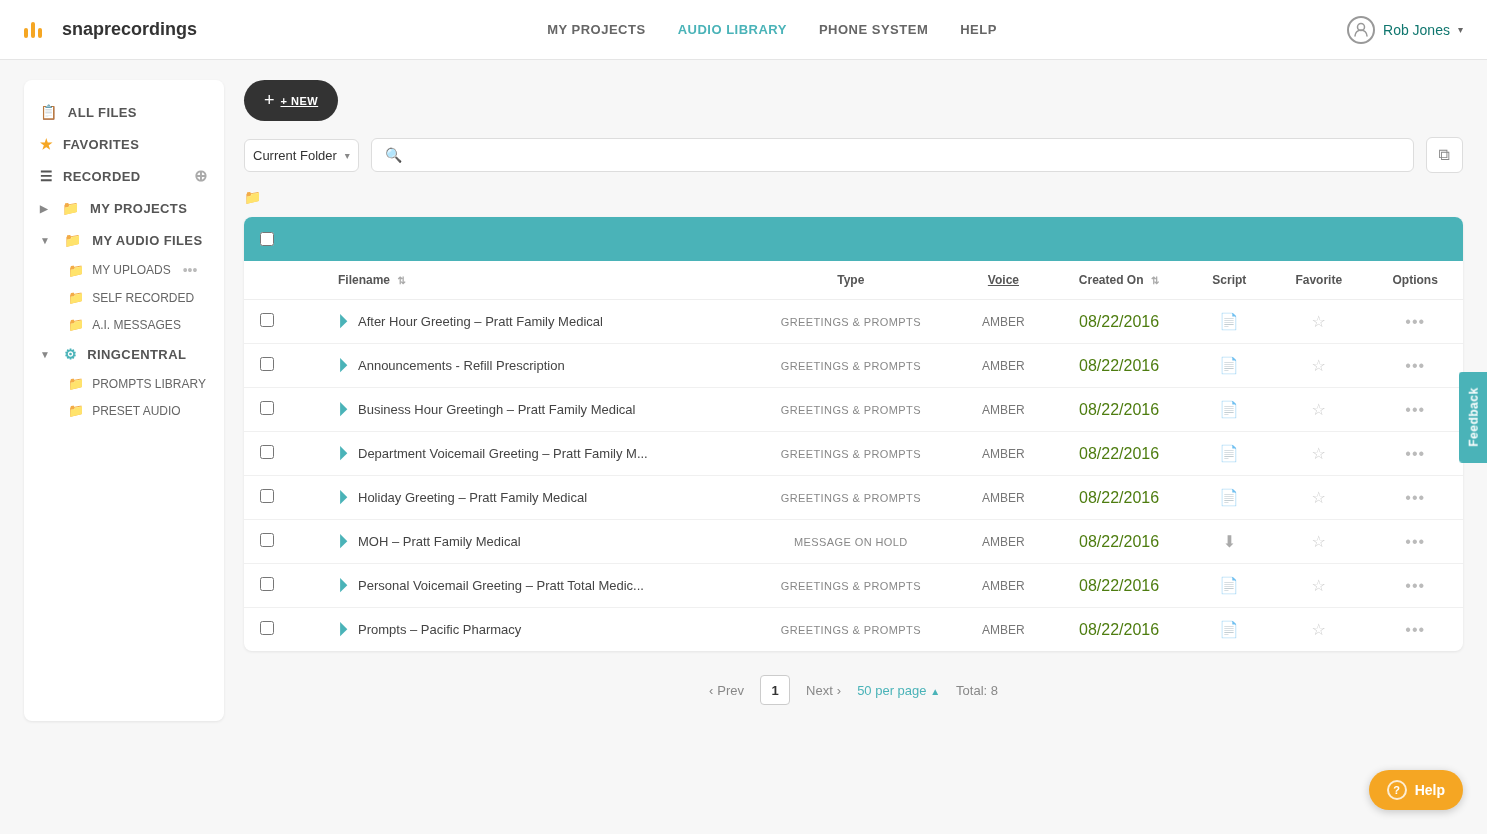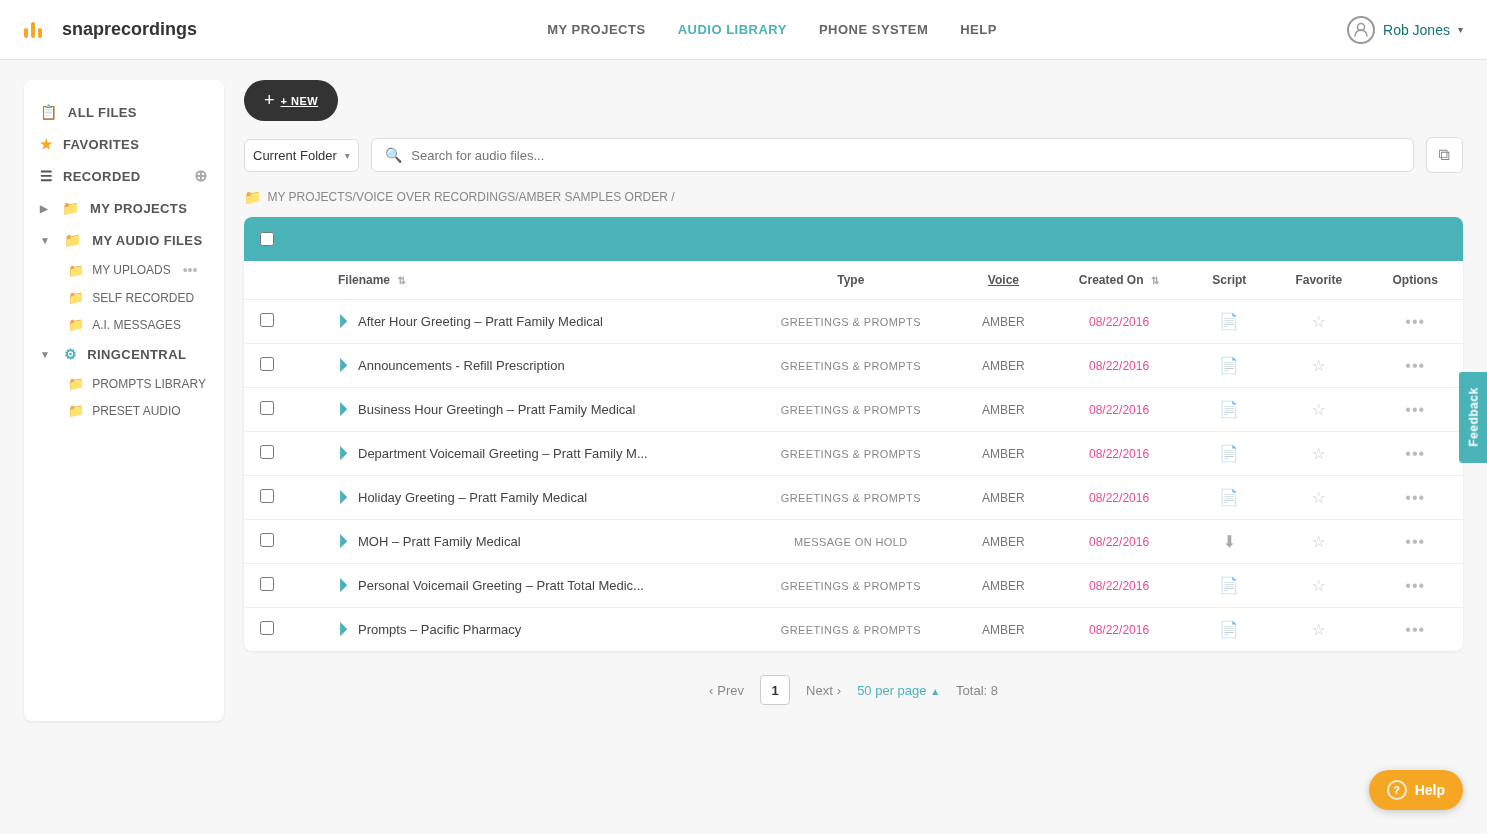"Search for audio files..." input { html: <input> -> none }
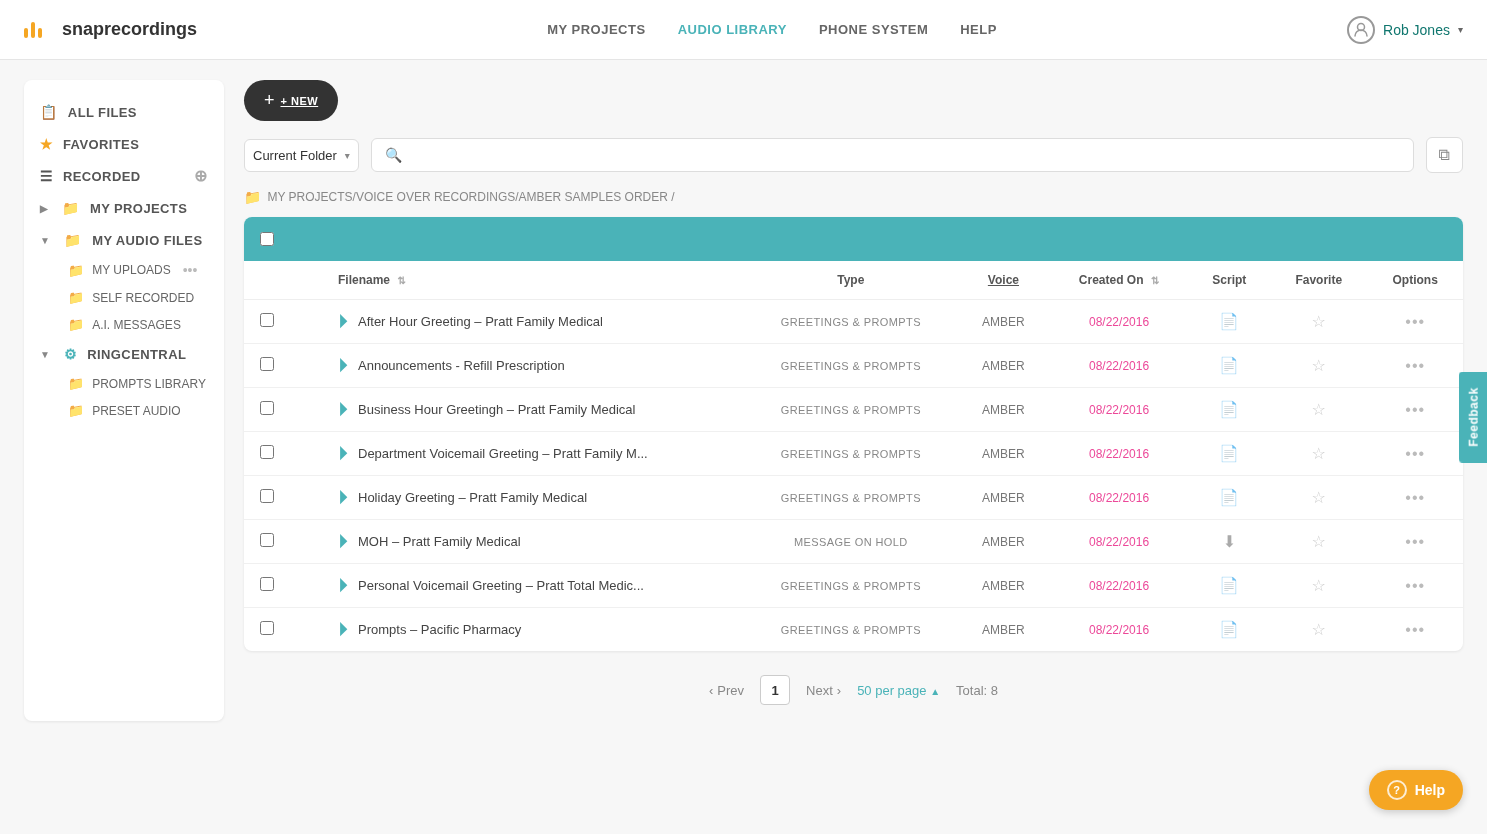"MY PROJECTS/VOICE OVER RECORDINGS/AMBER" span { html: <span>MY PROJECTS/VOICE OVER RECORDINGS/AMBER SAMPLES ORDER /</span> -> none }
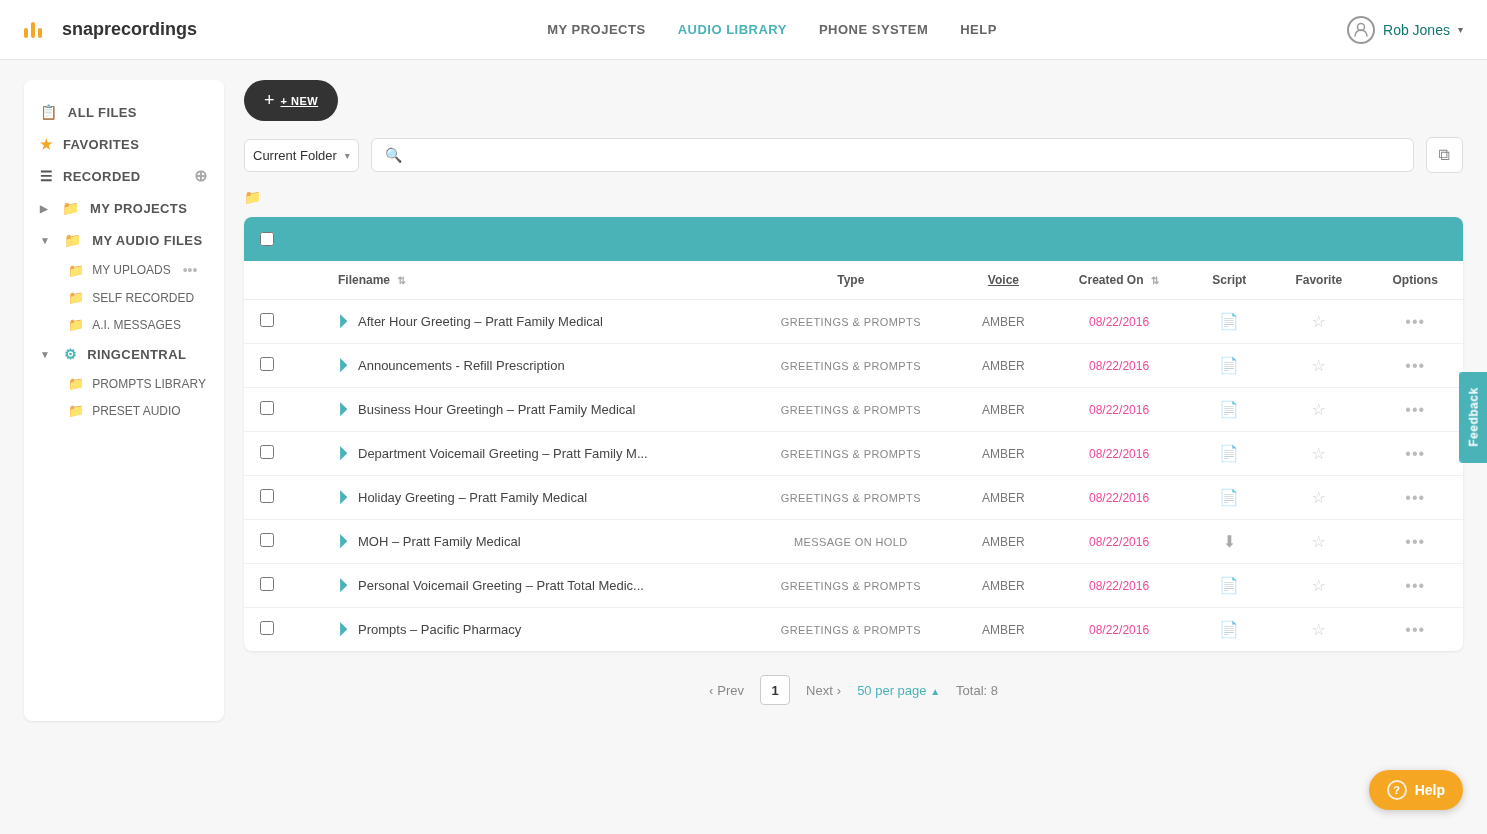"08/22/2016" .date-text { color: #ec4899 -> #4d7c0f; font-size: 12px -> 16px }
